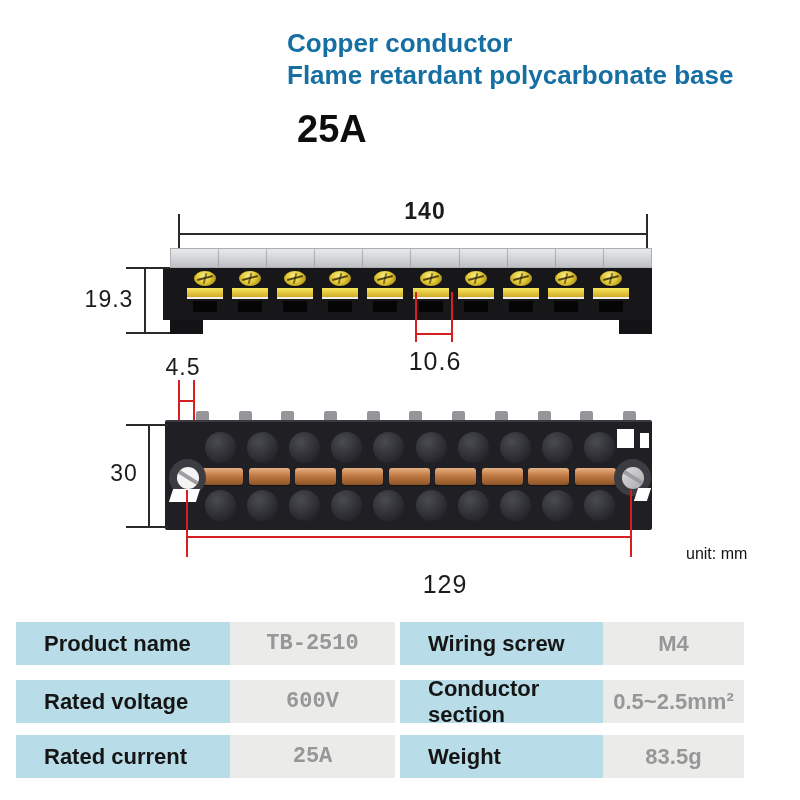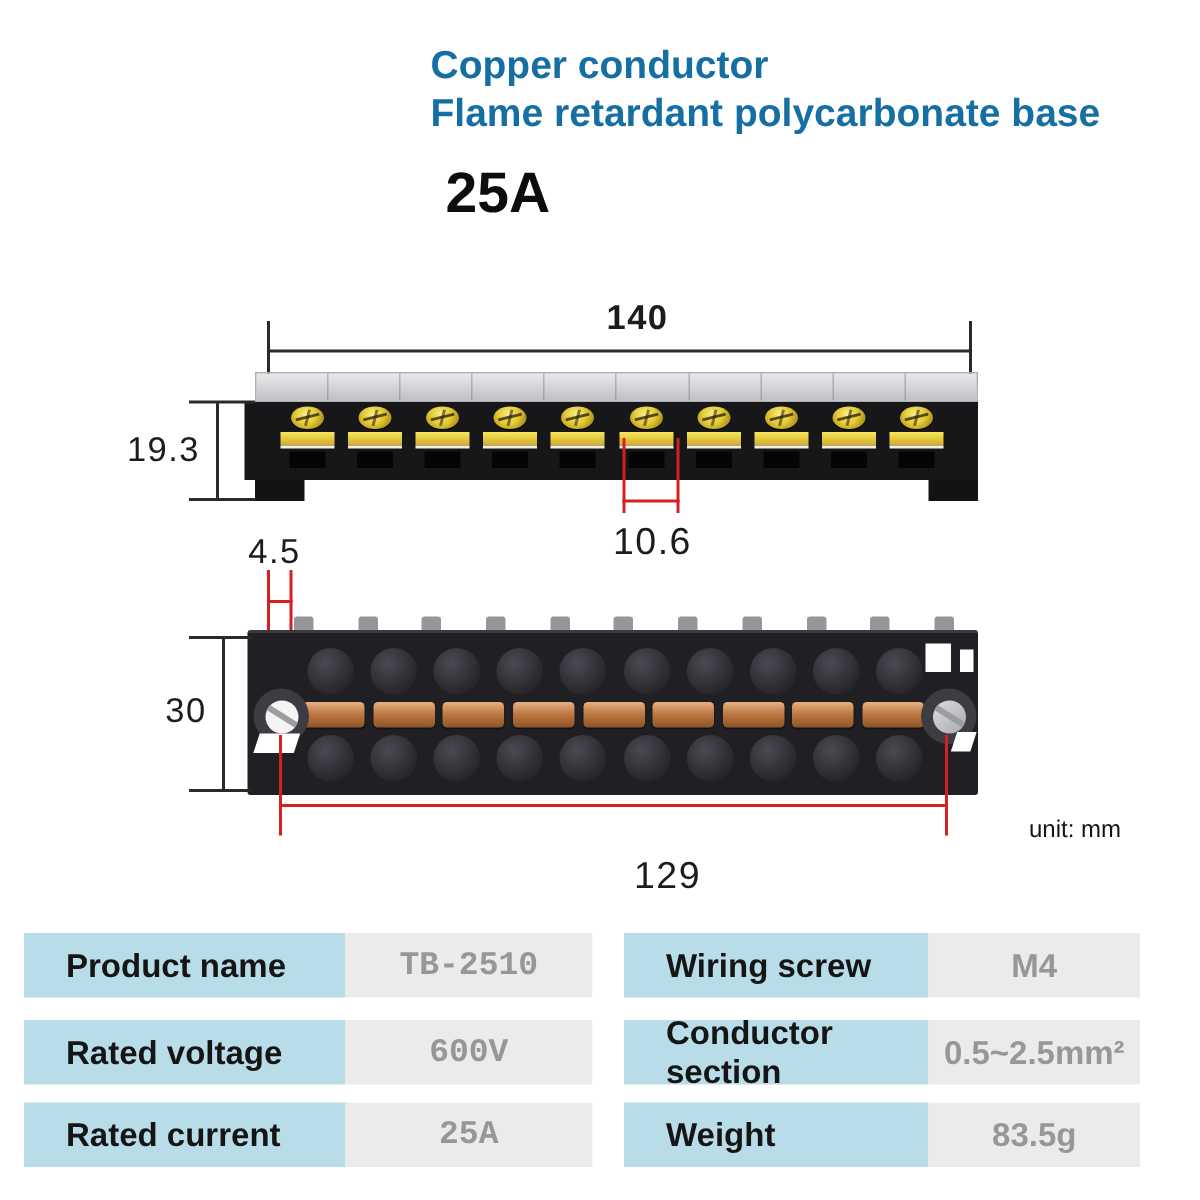"Wiring screw" .cell.l2 { margin-left: 16px -> none }
